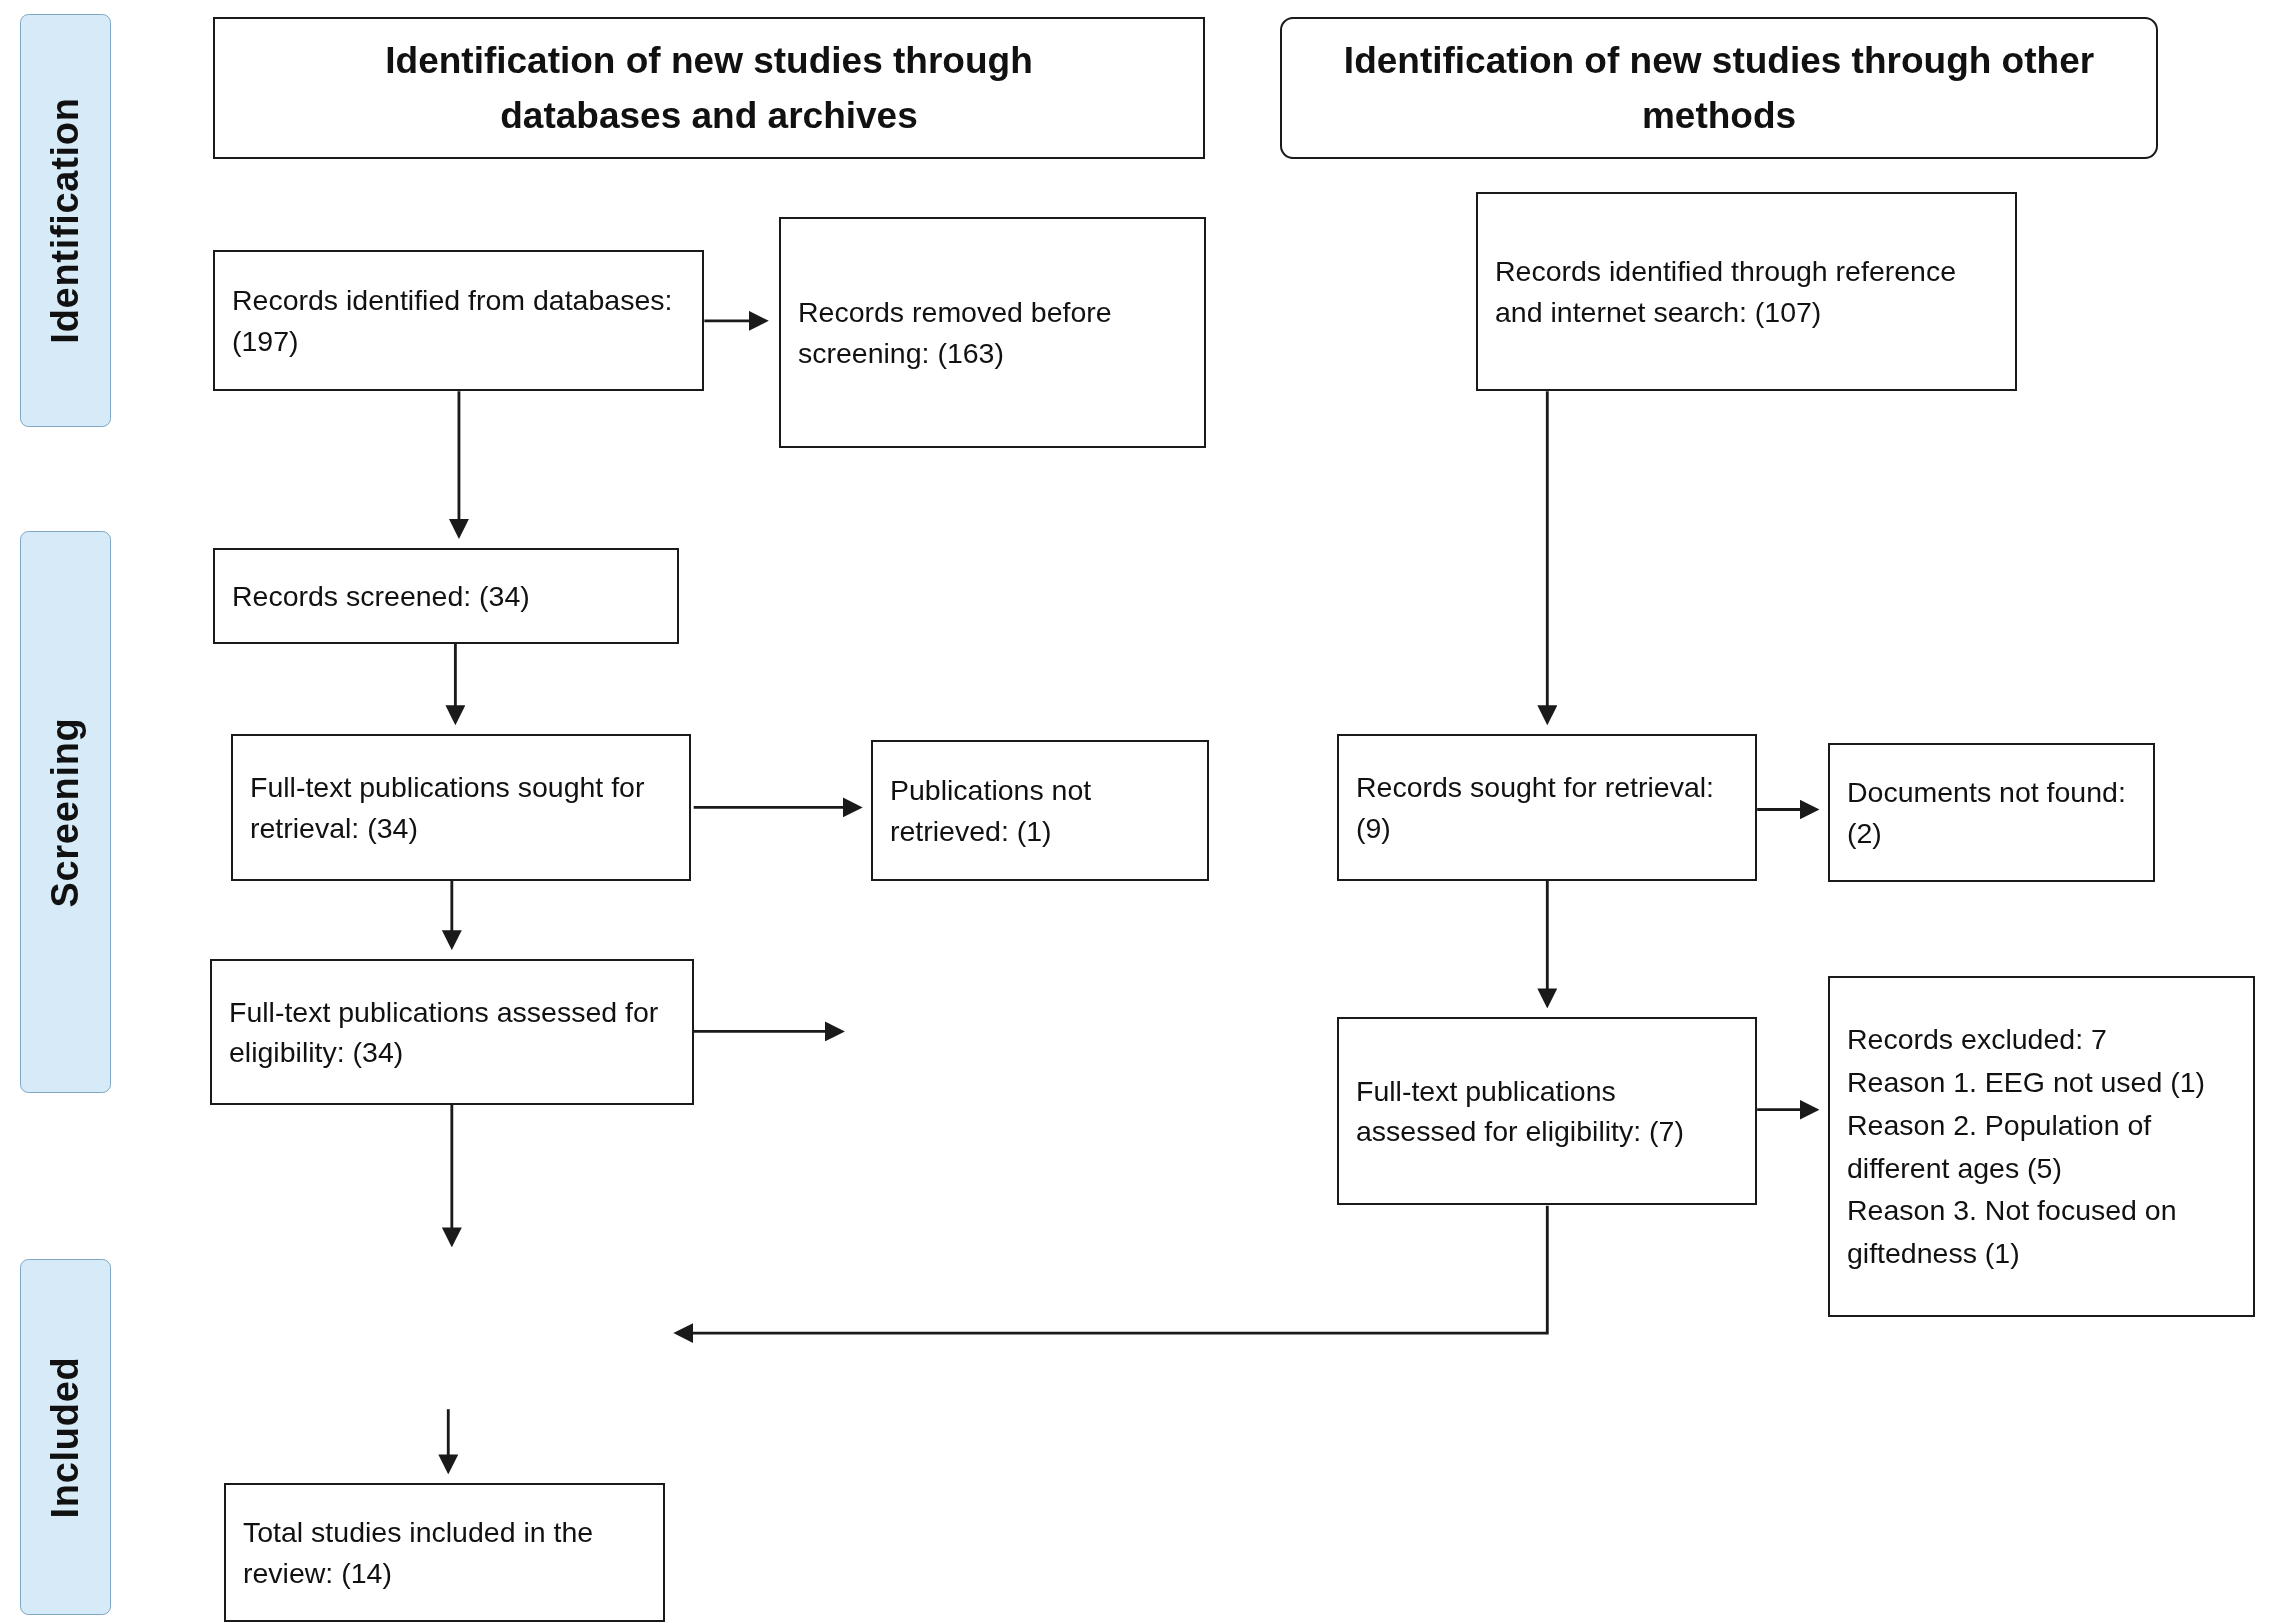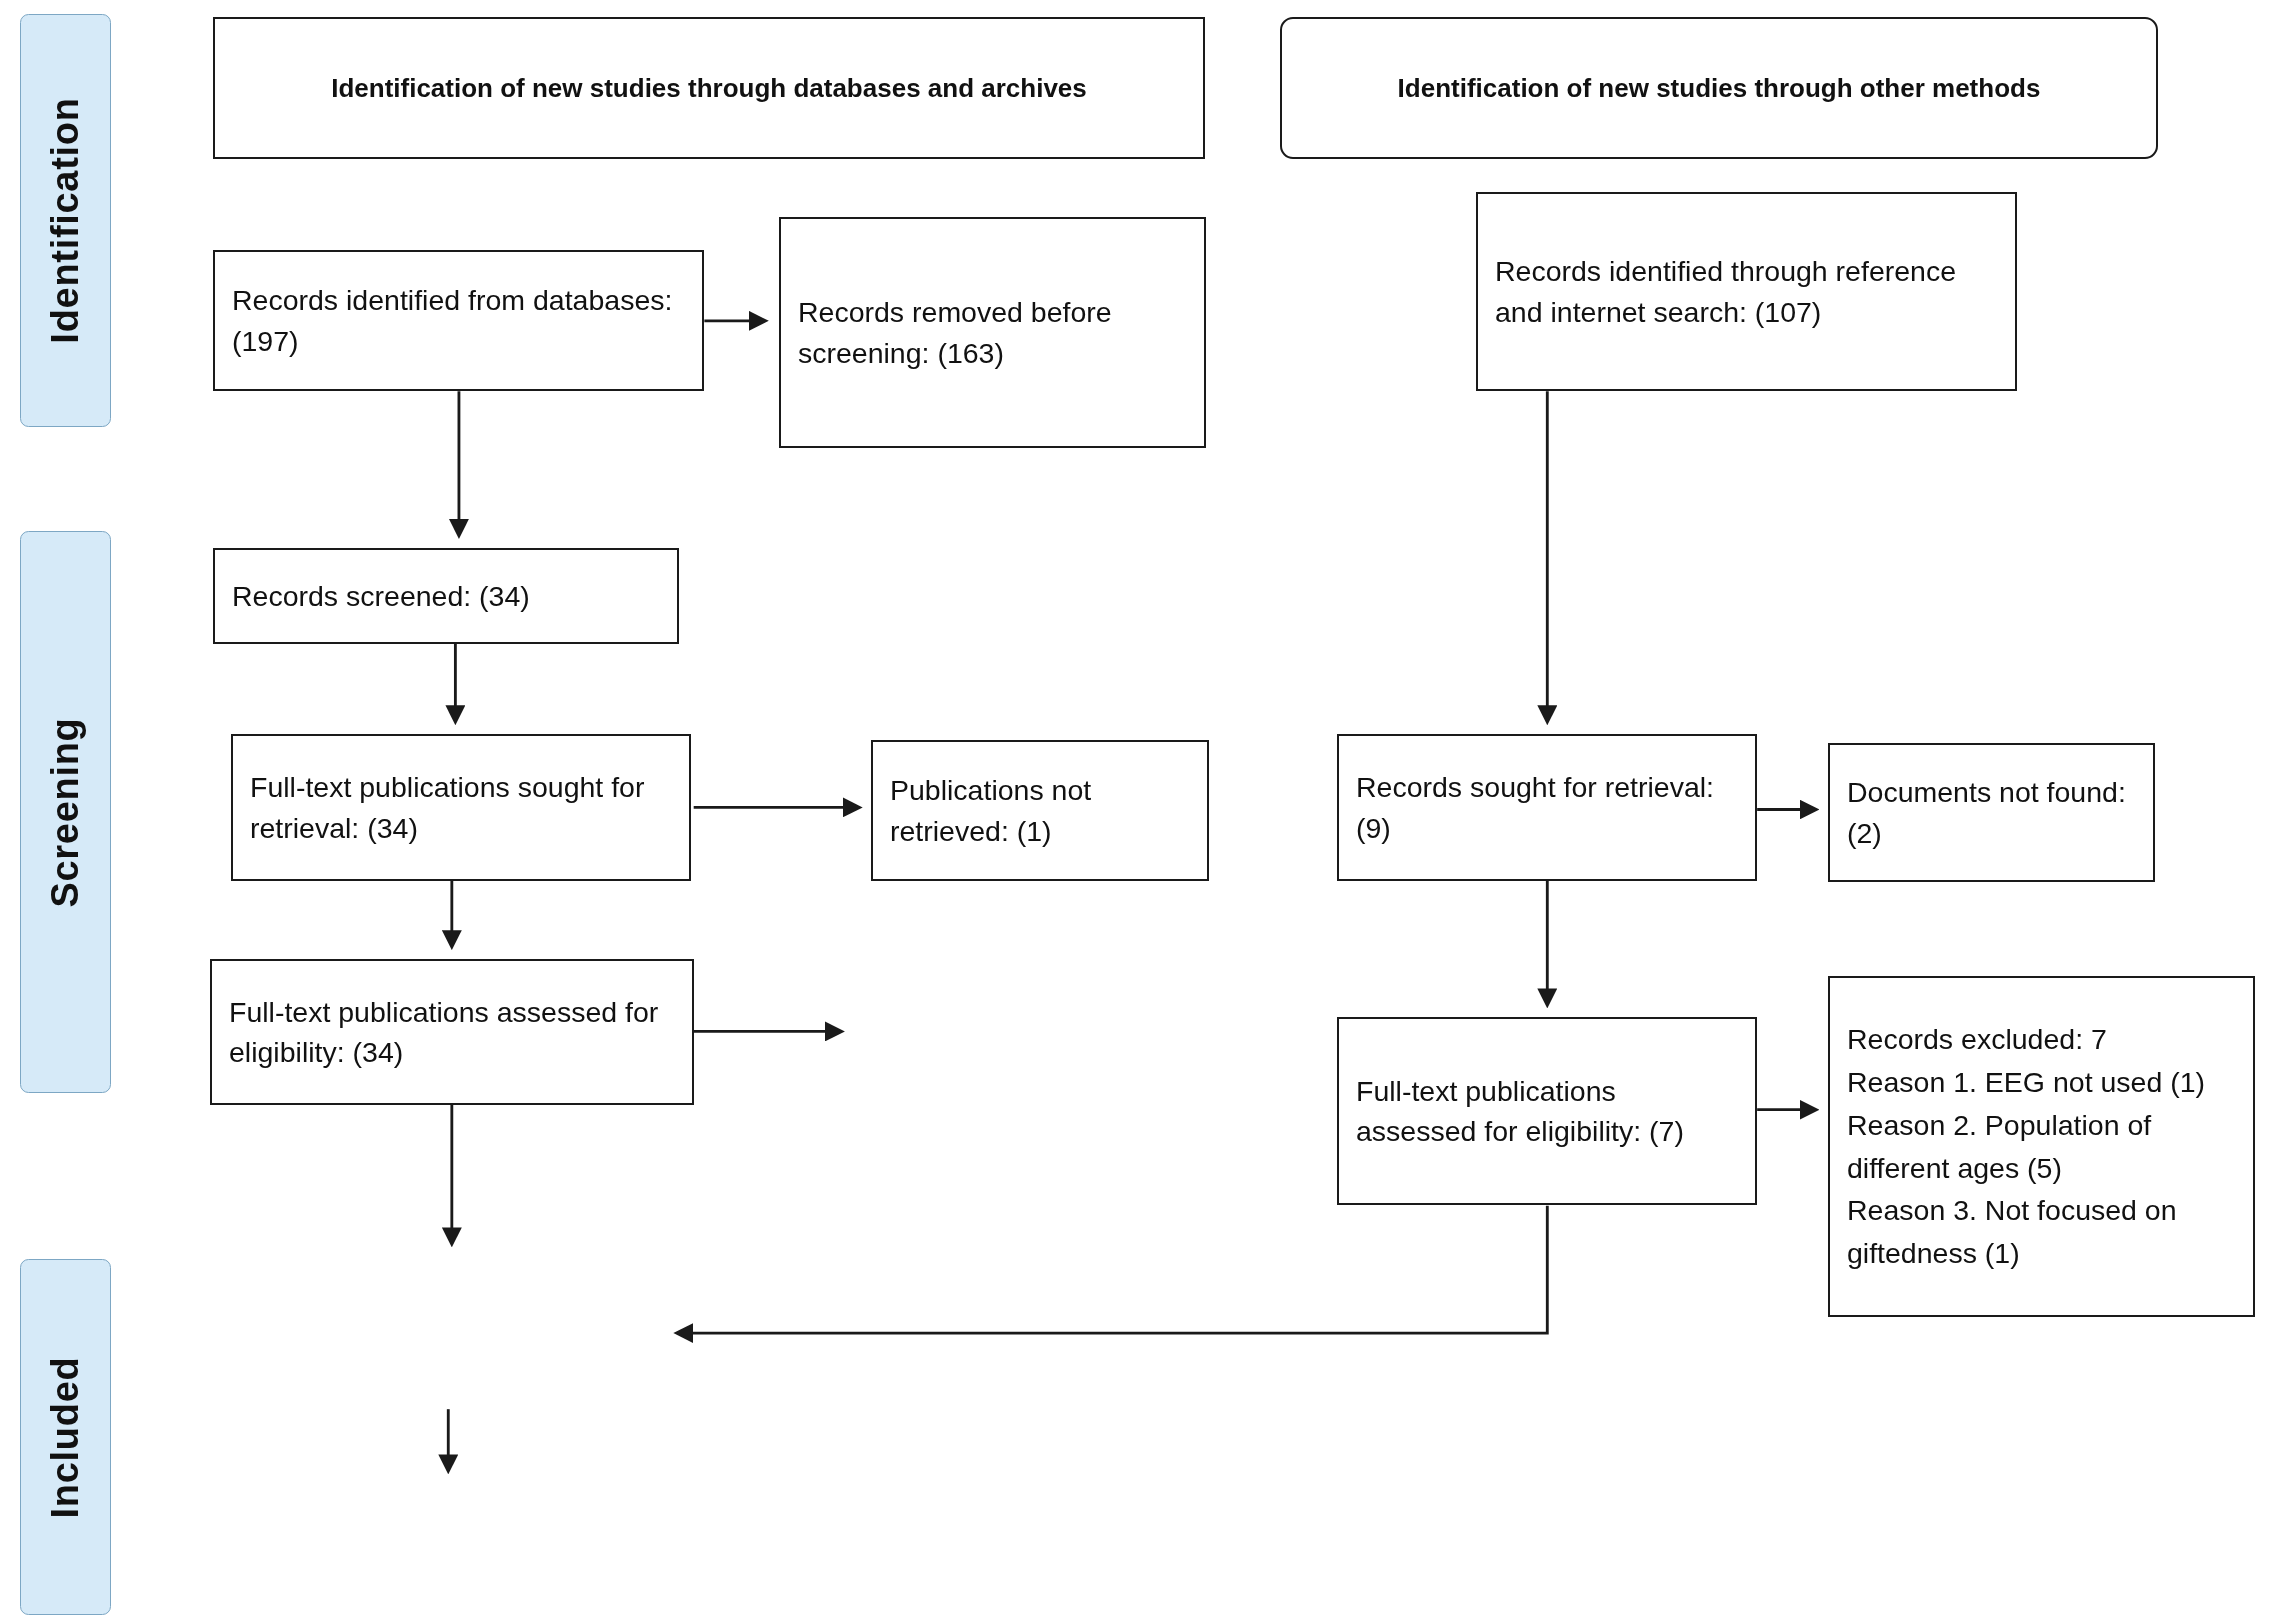"Identification of new studies through" .header-box { font-size: 26px -> 37px }
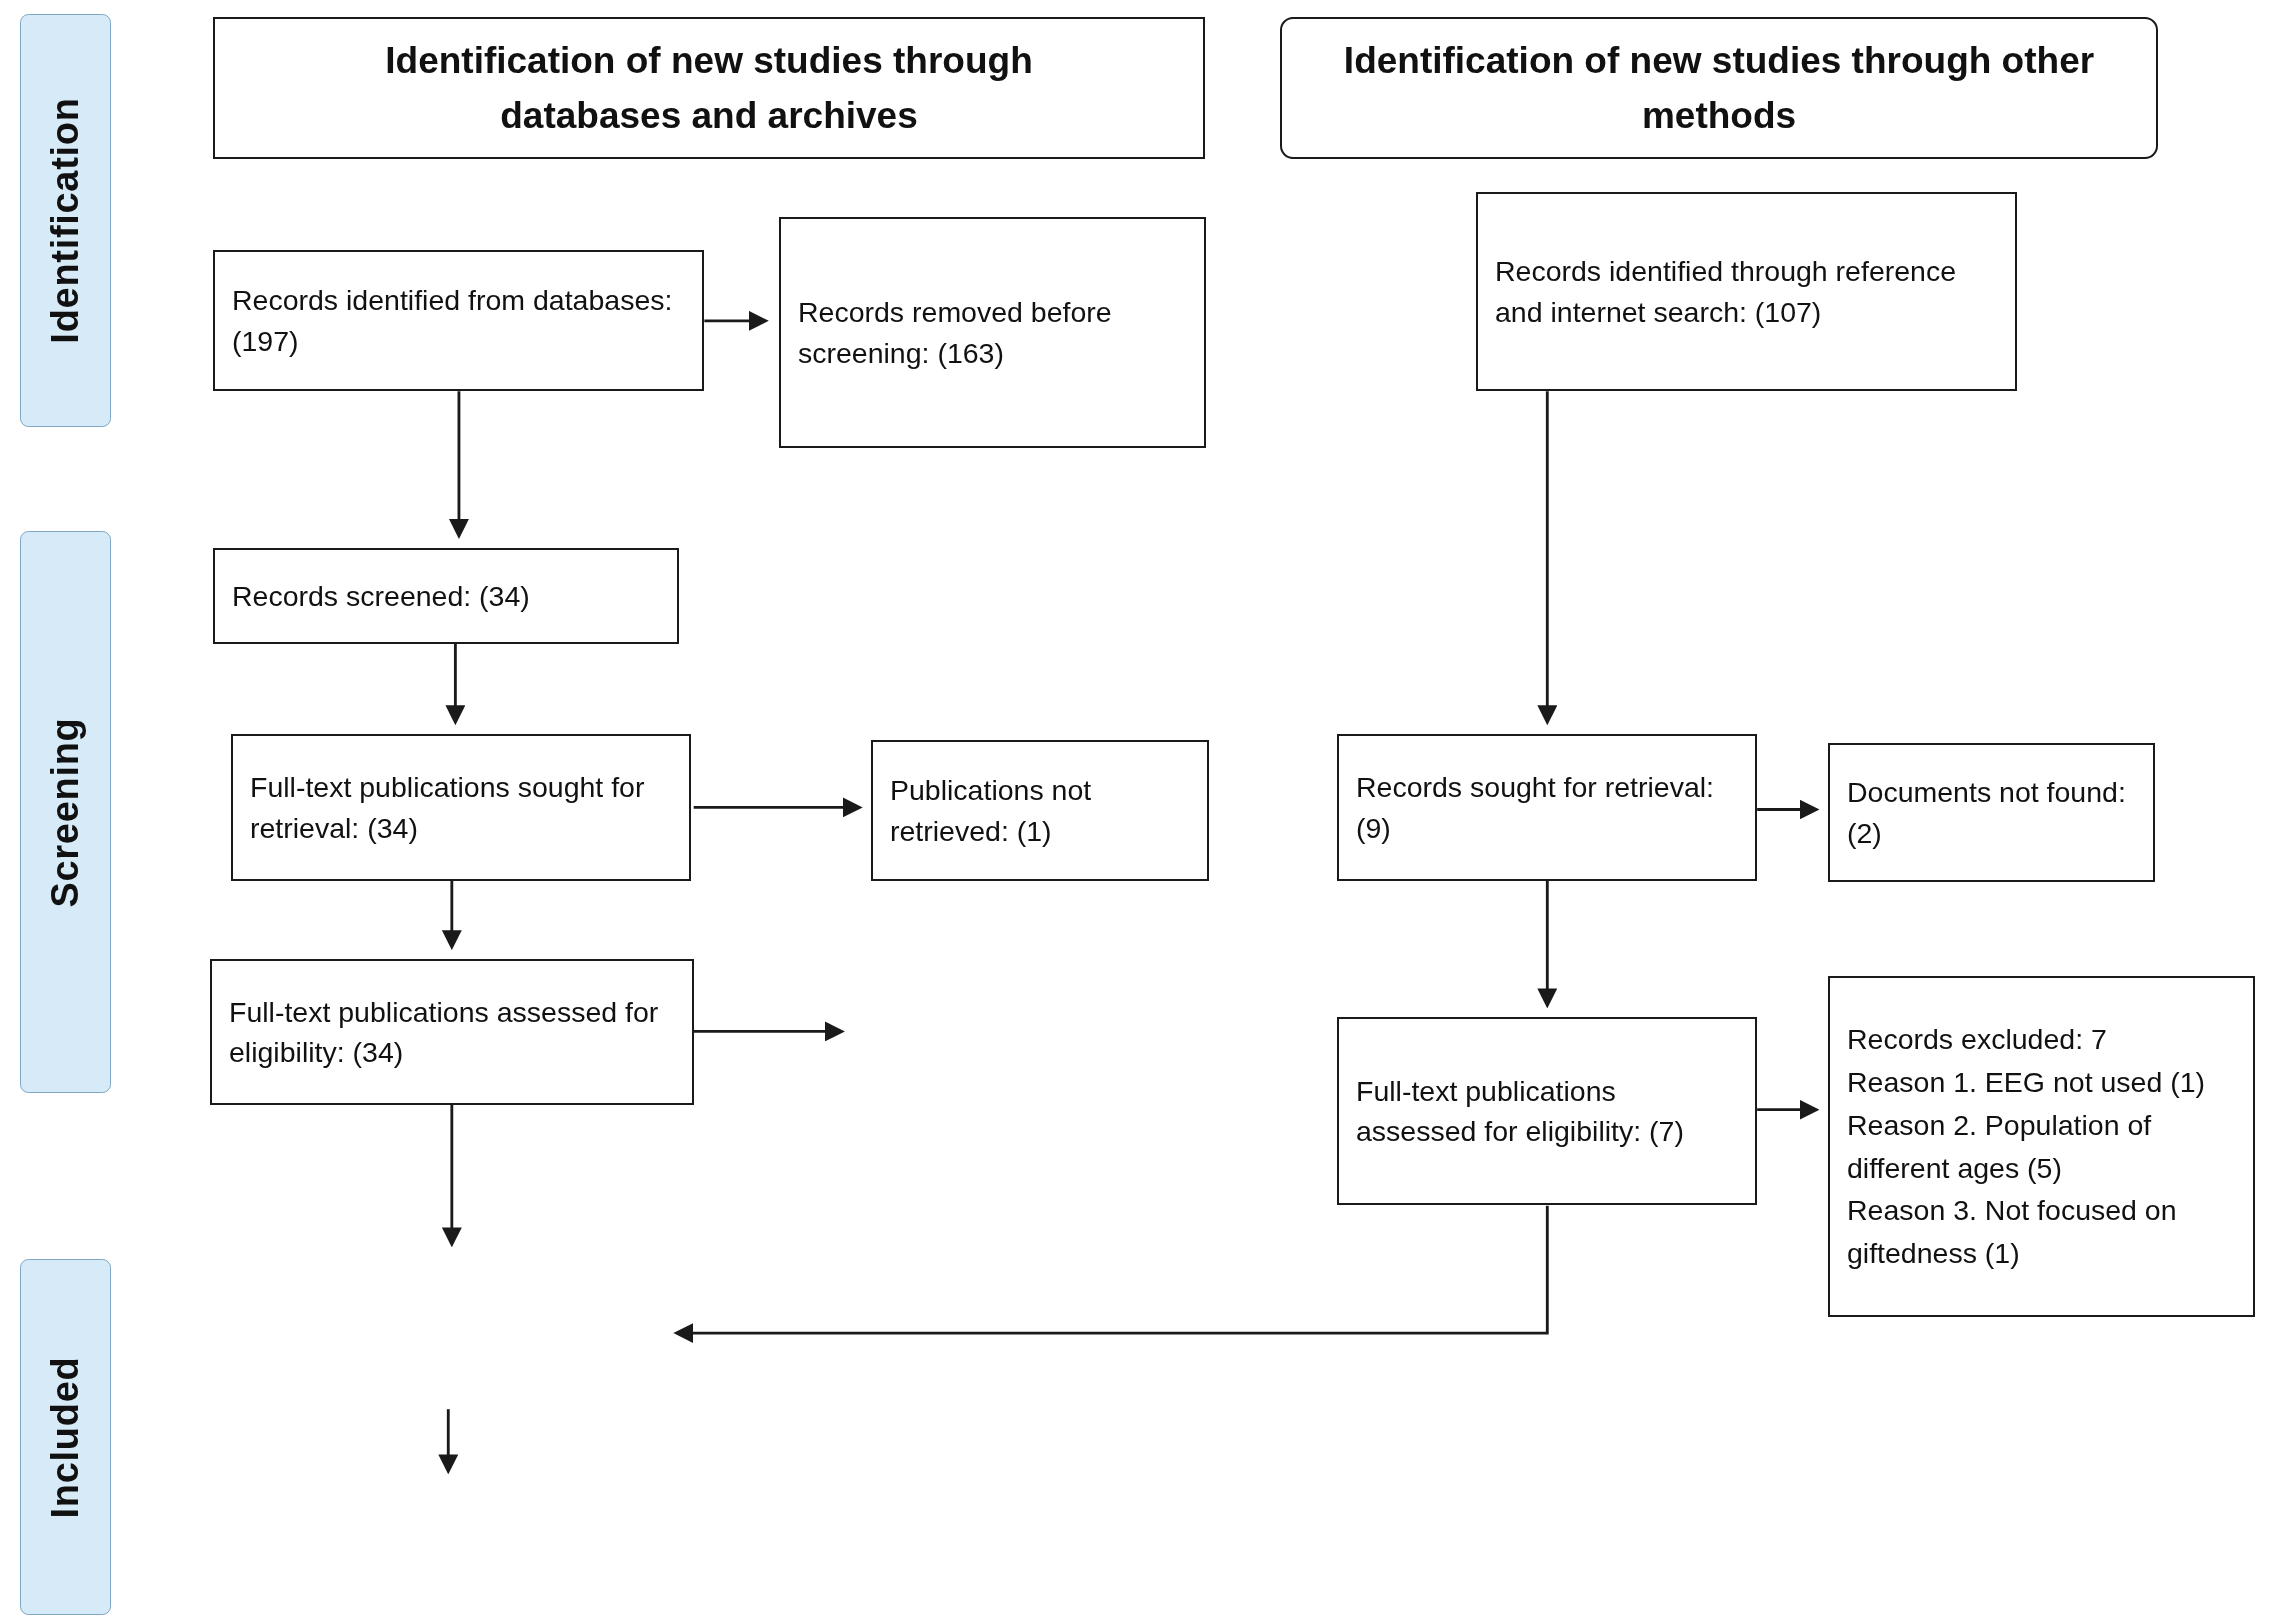"Total studies included in the" div.box { html: none -> <div>Total studies included in the review: (14)</div> }
